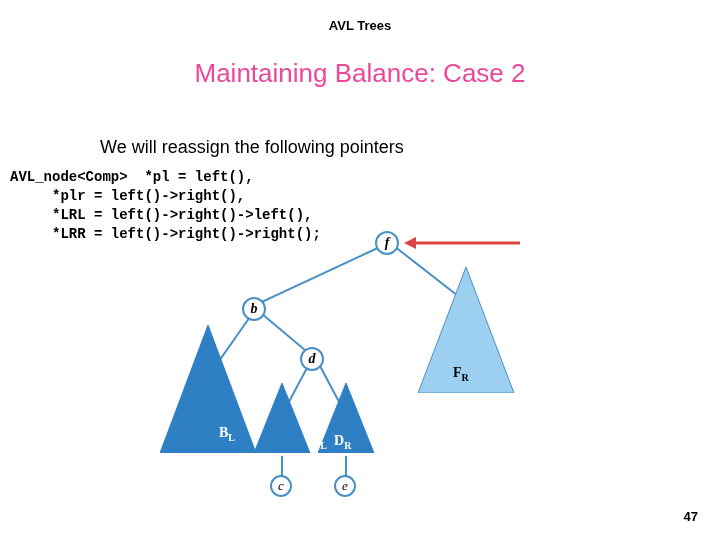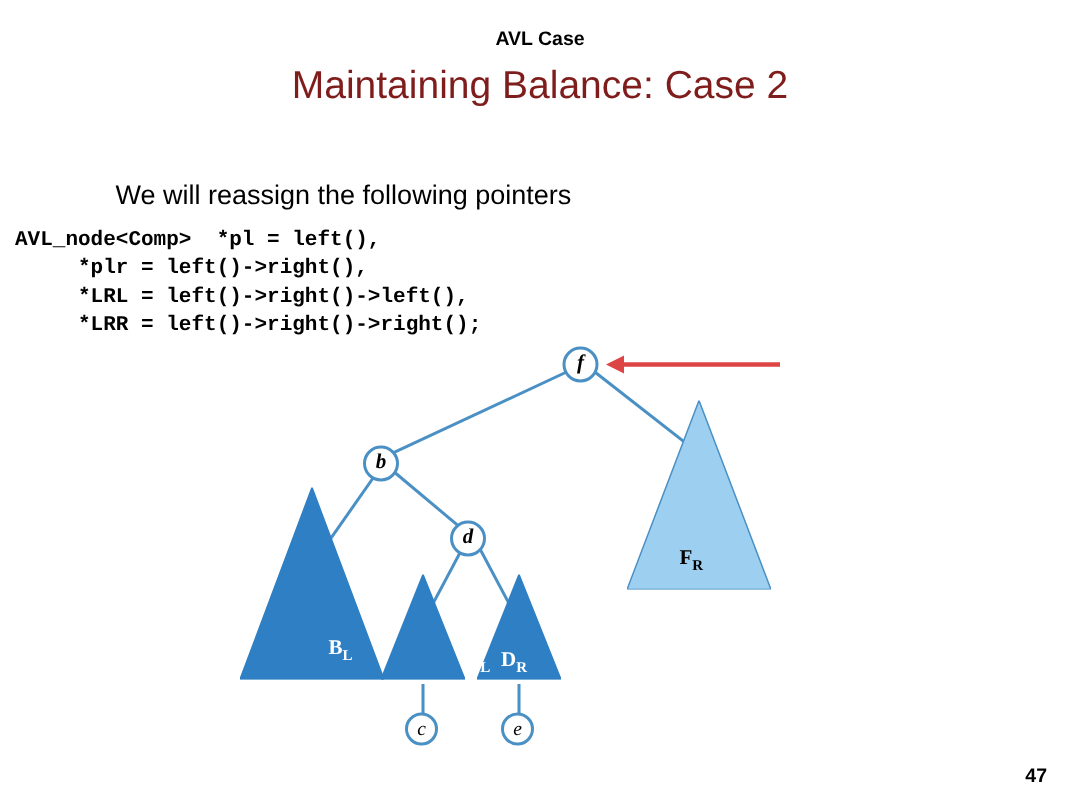"AVL Case" div.header-small { text: Case -> Trees }
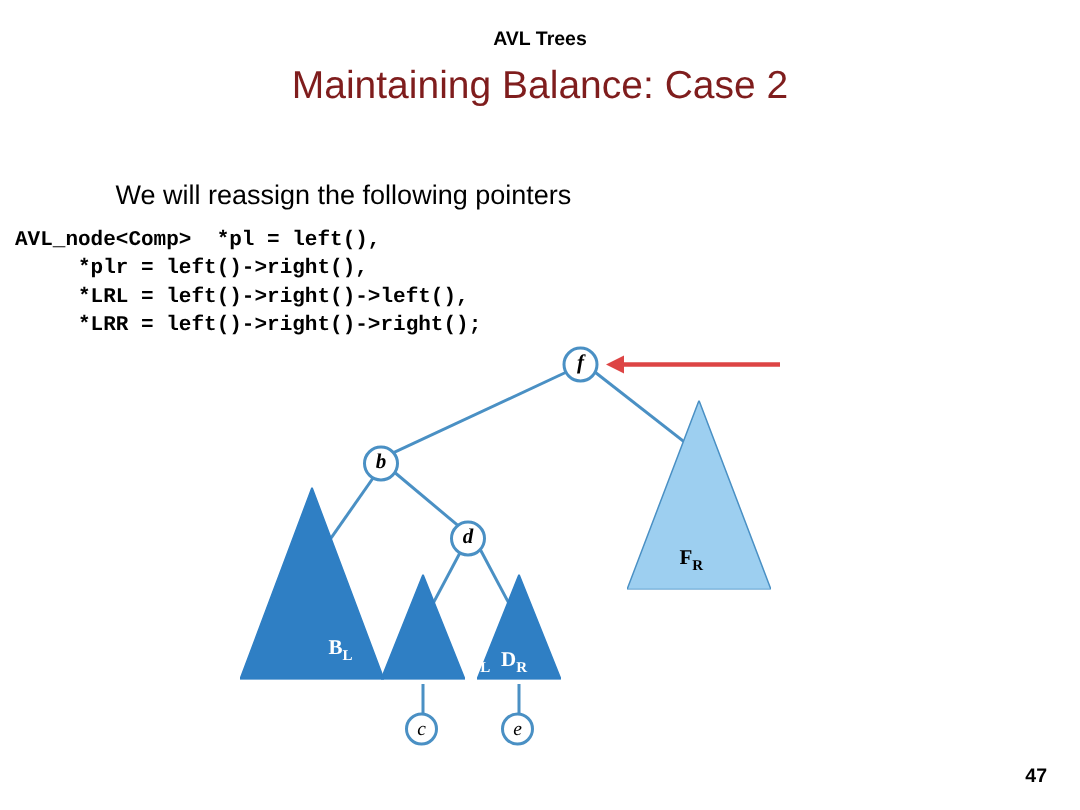"Maintaining Balance: Case 2" .title { color: #7f1d1d -> #ec4899; margin-top: 8px -> 25px }
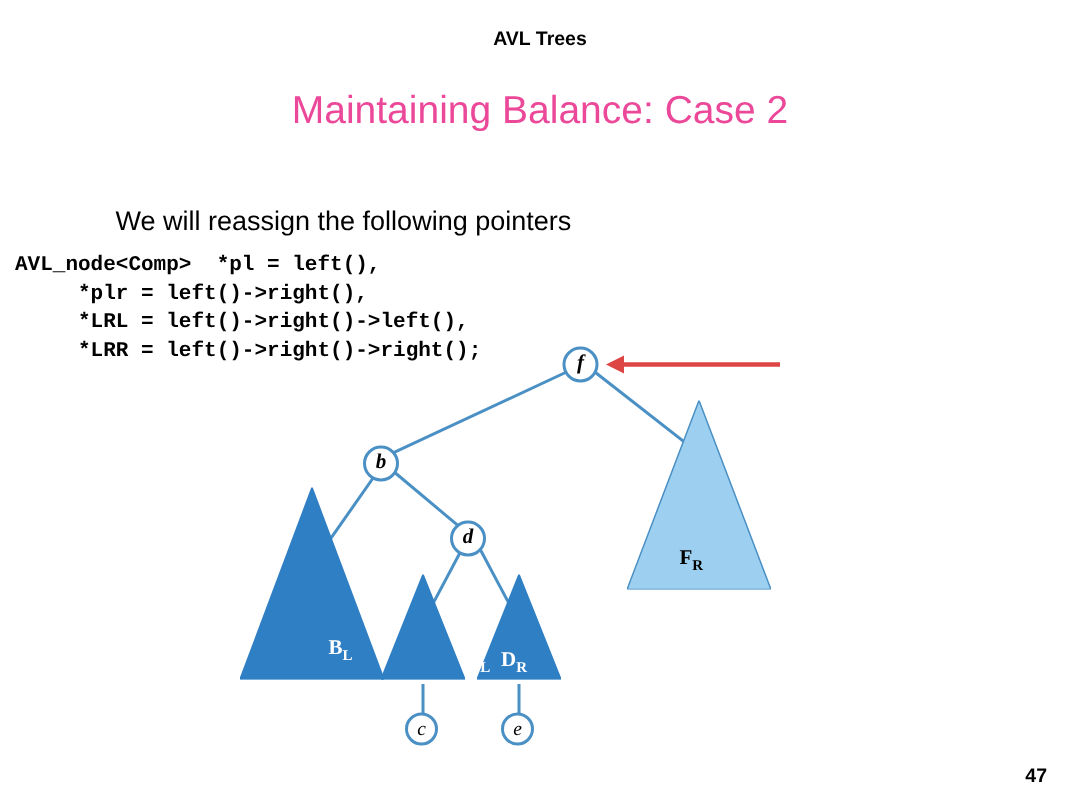"We will reassign the following" .intro { margin-left: 77px -> 100px }
